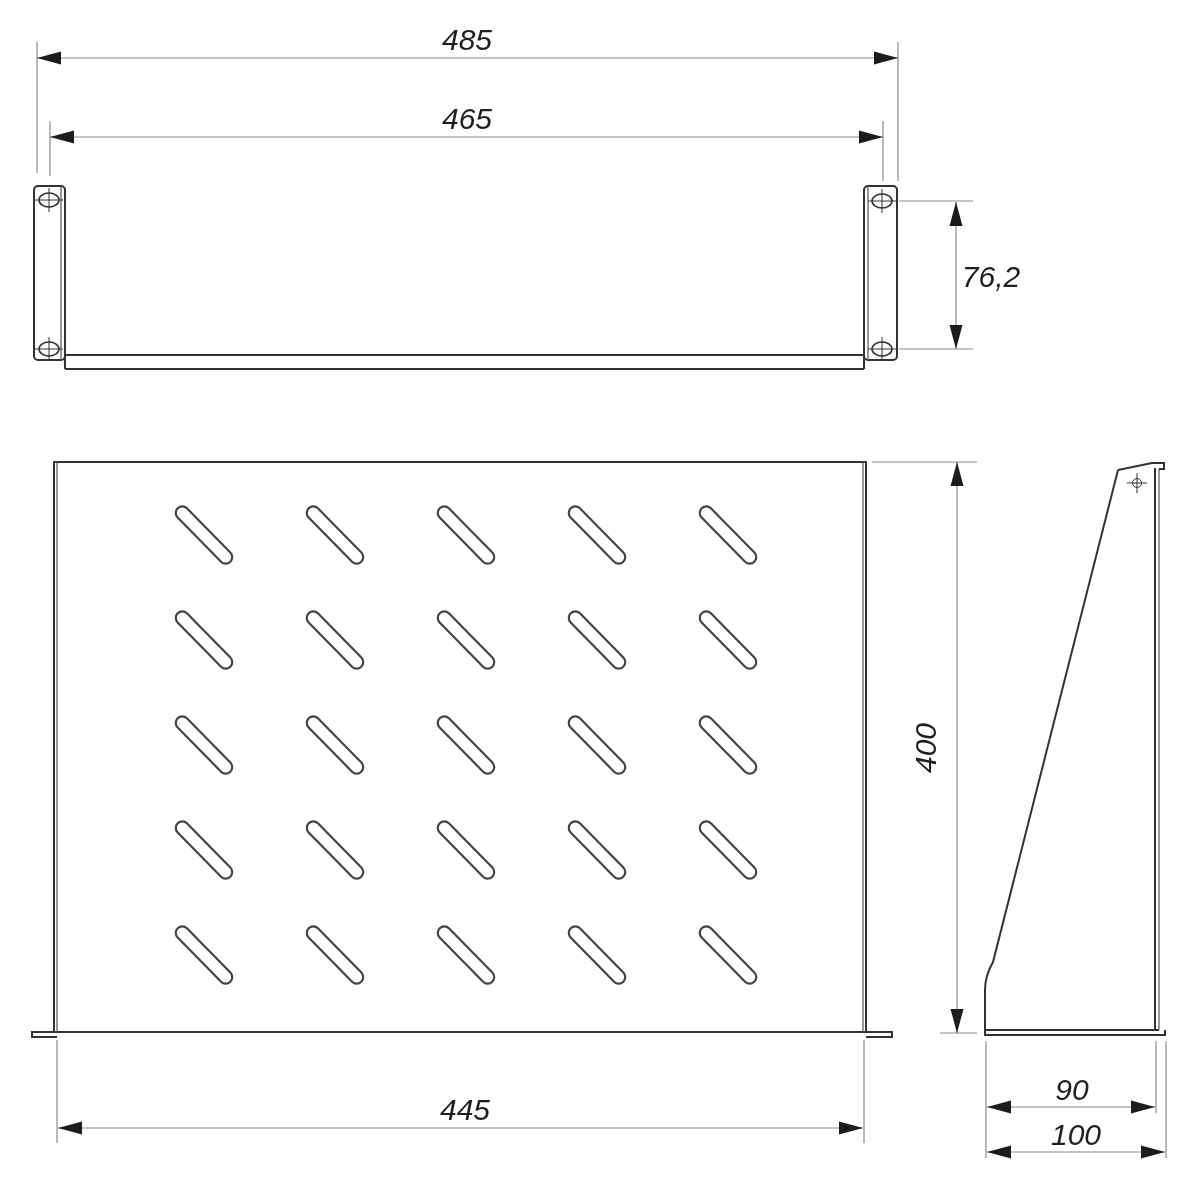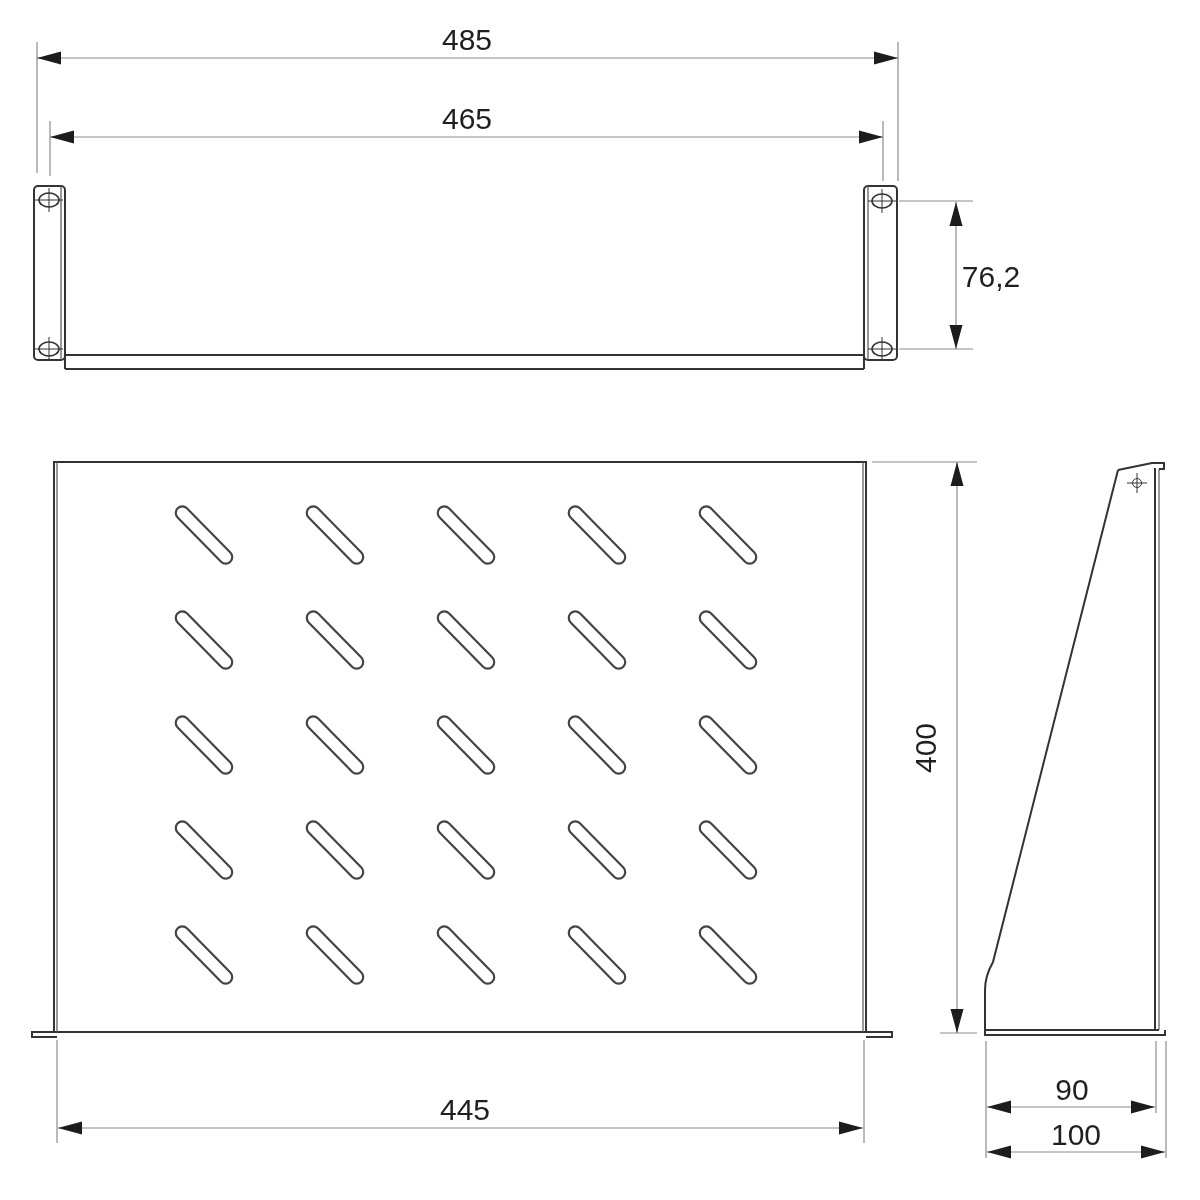"485" .page { font-style: none -> italic }
